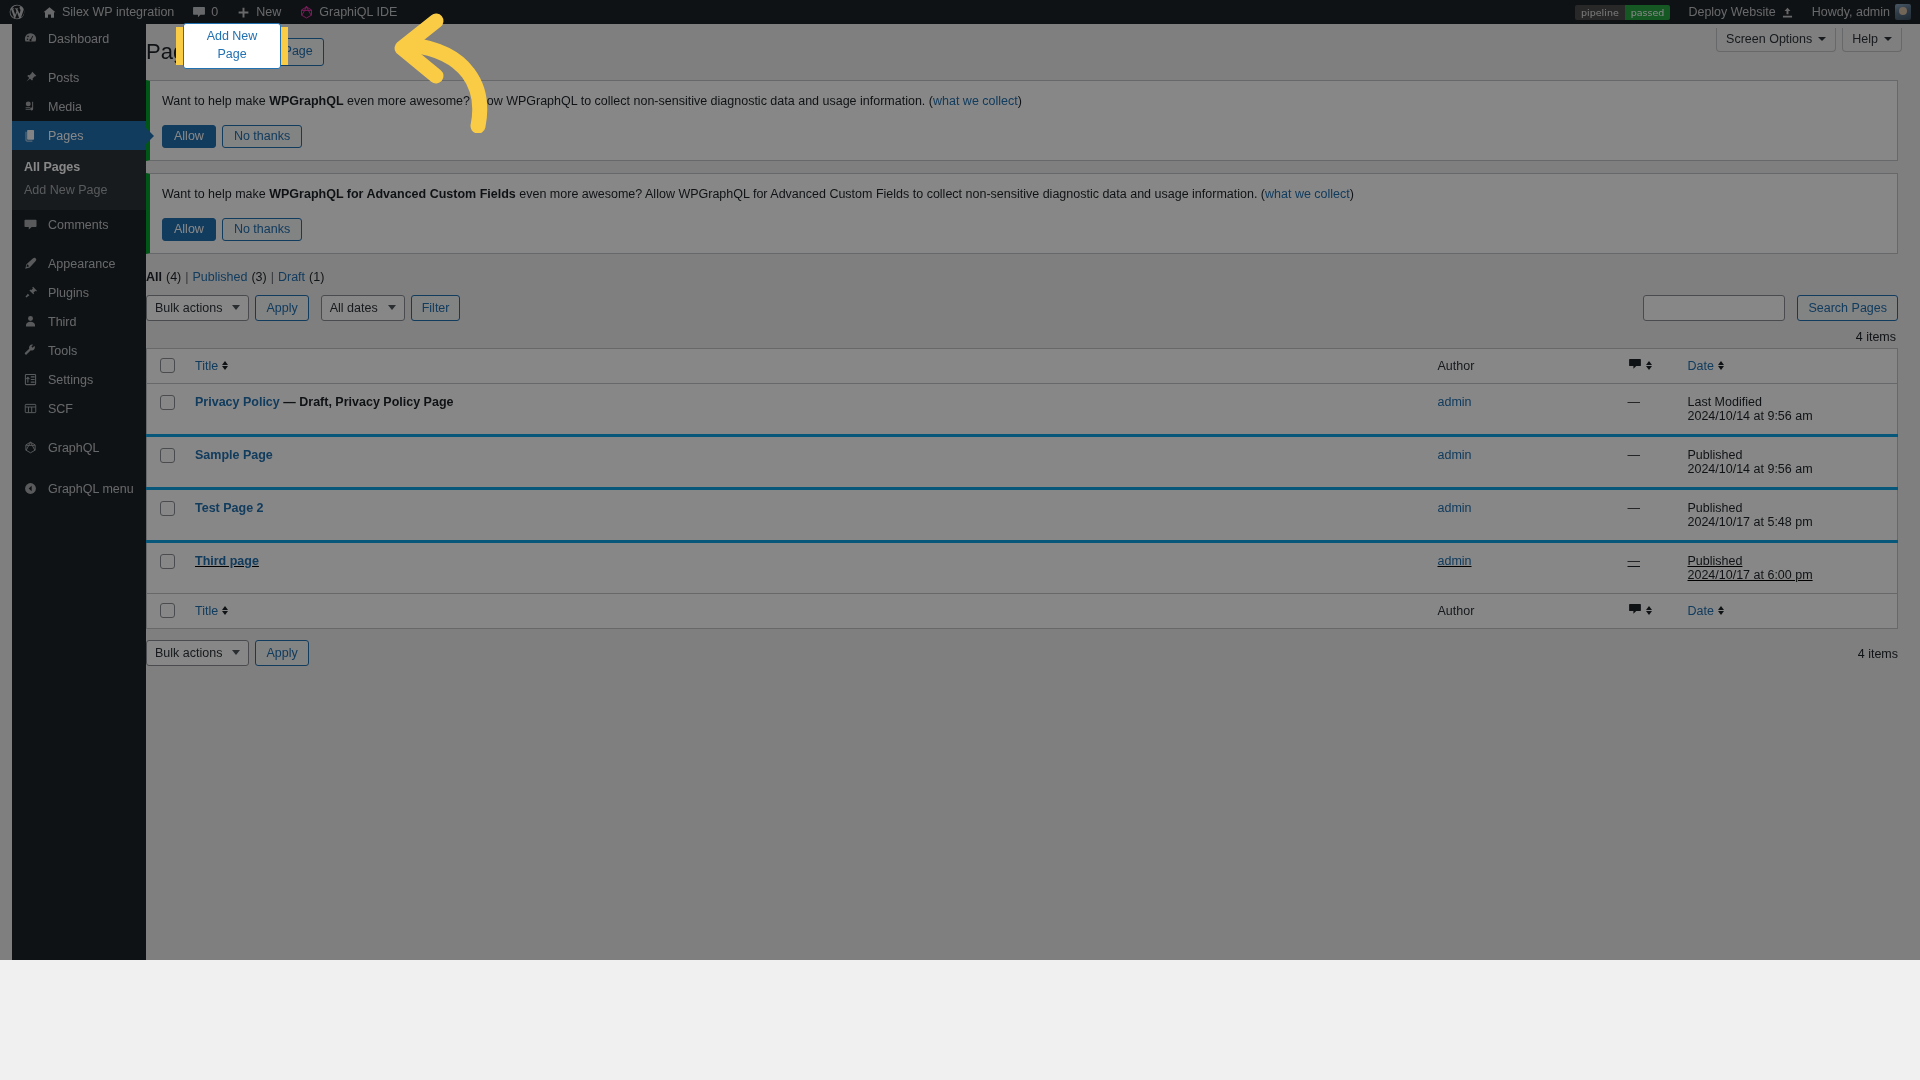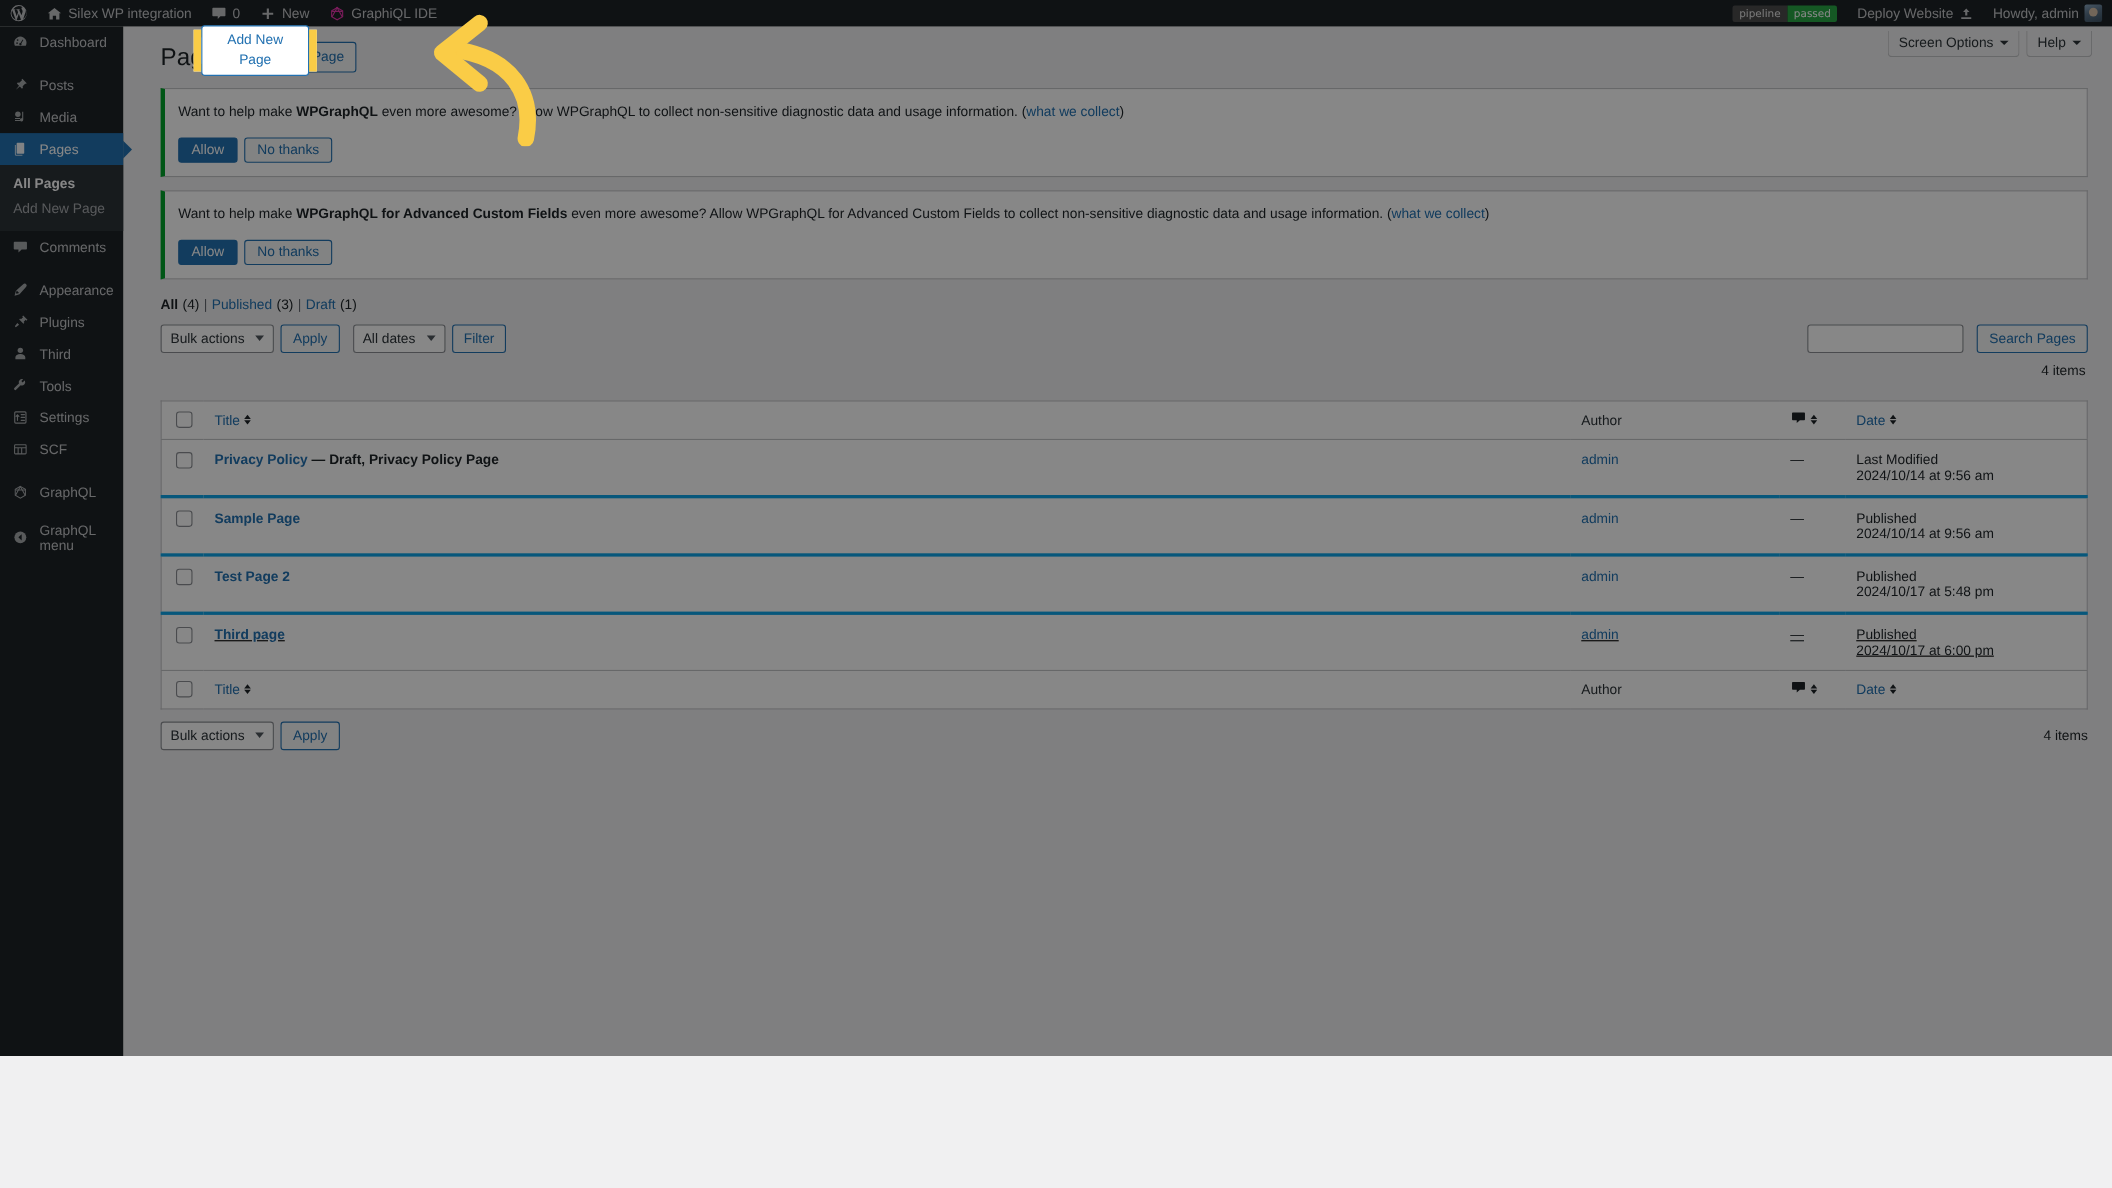"Dashboard" .sidebar { left: 0 -> 12px; width: 112px -> 134px }
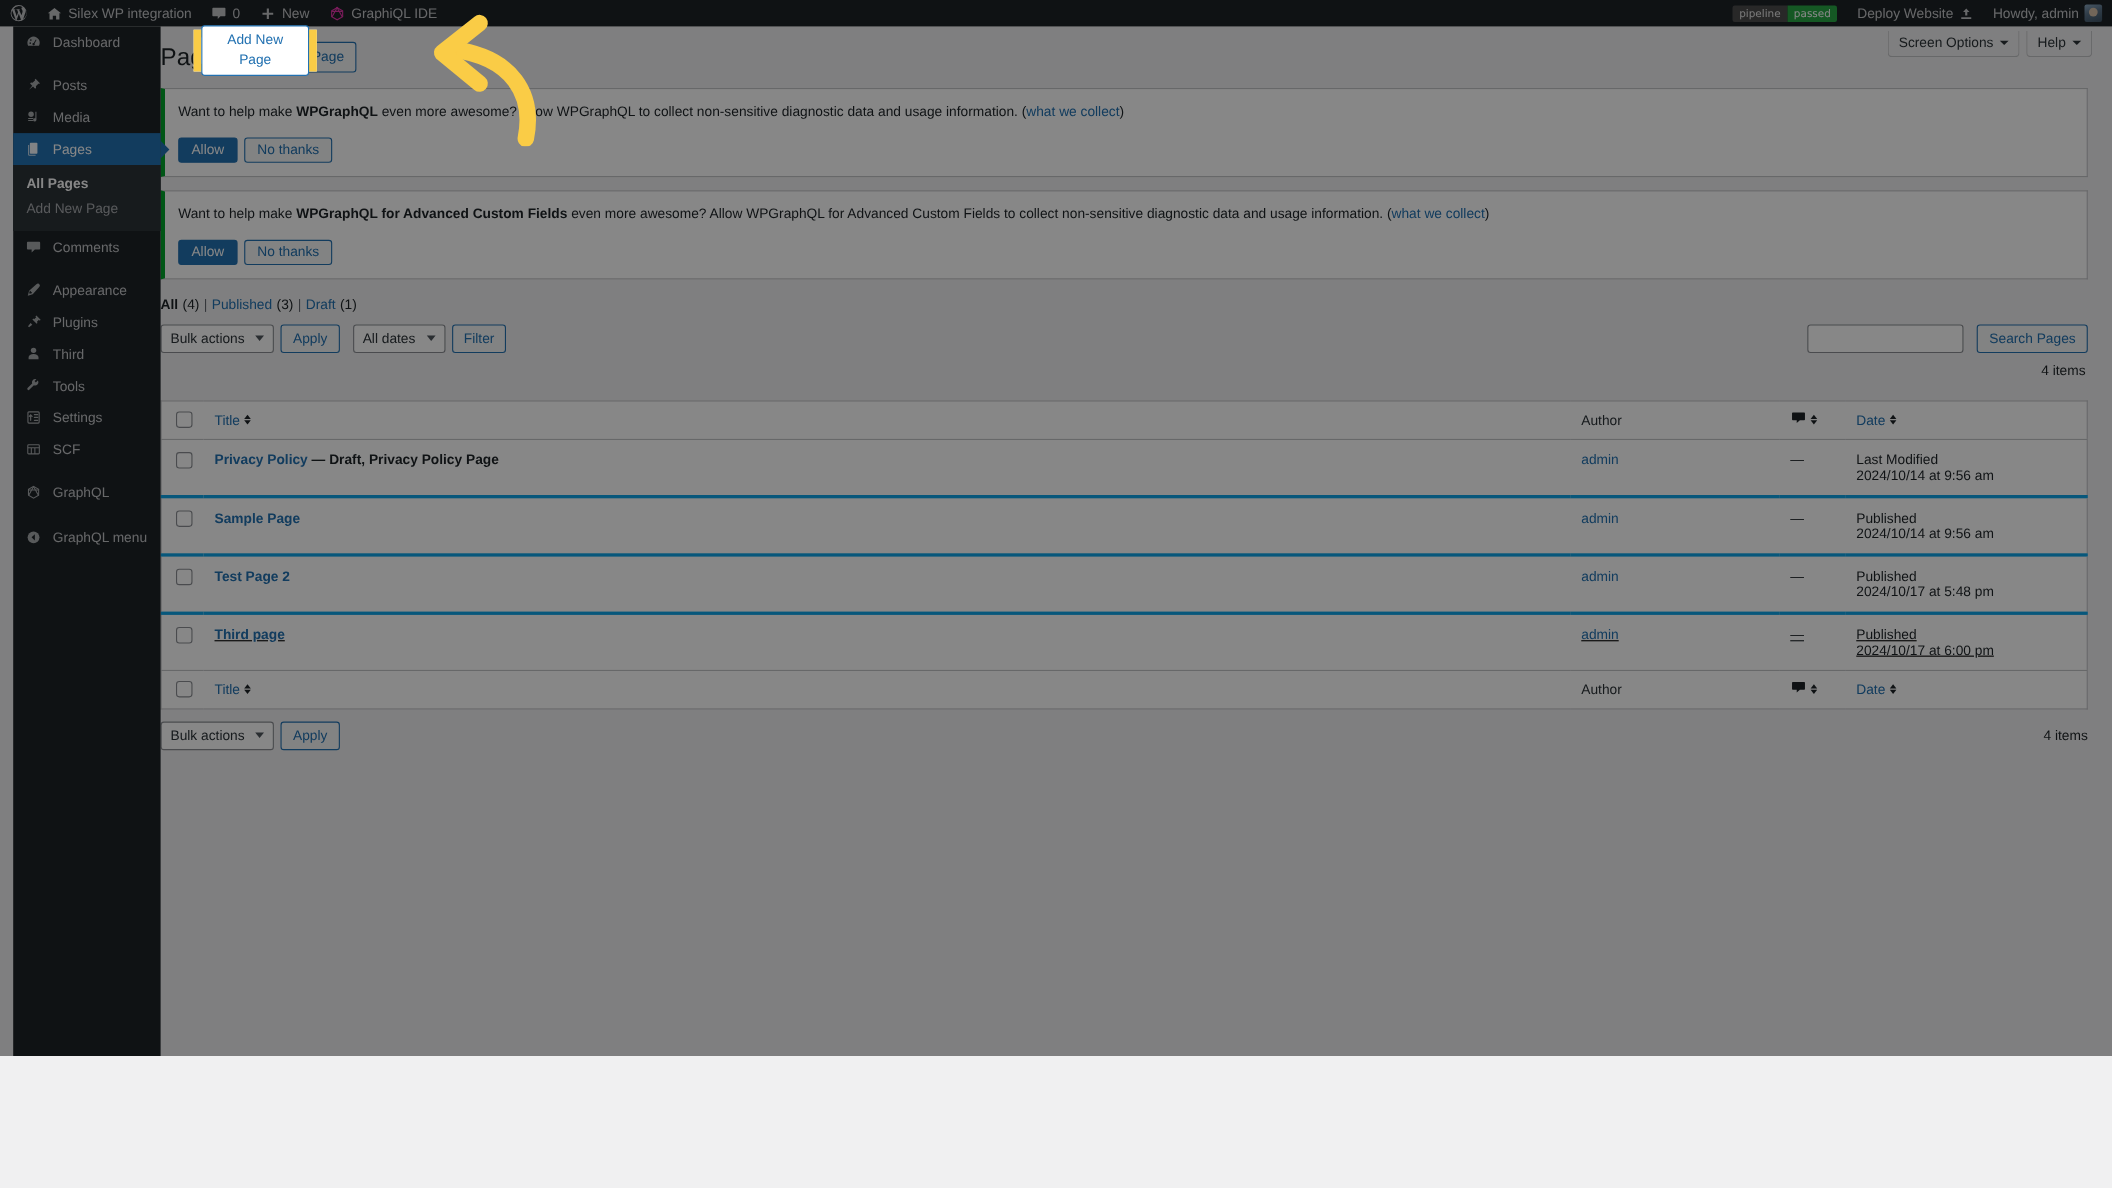"Title" table.wp-list { margin-top: 20px -> 4px }
